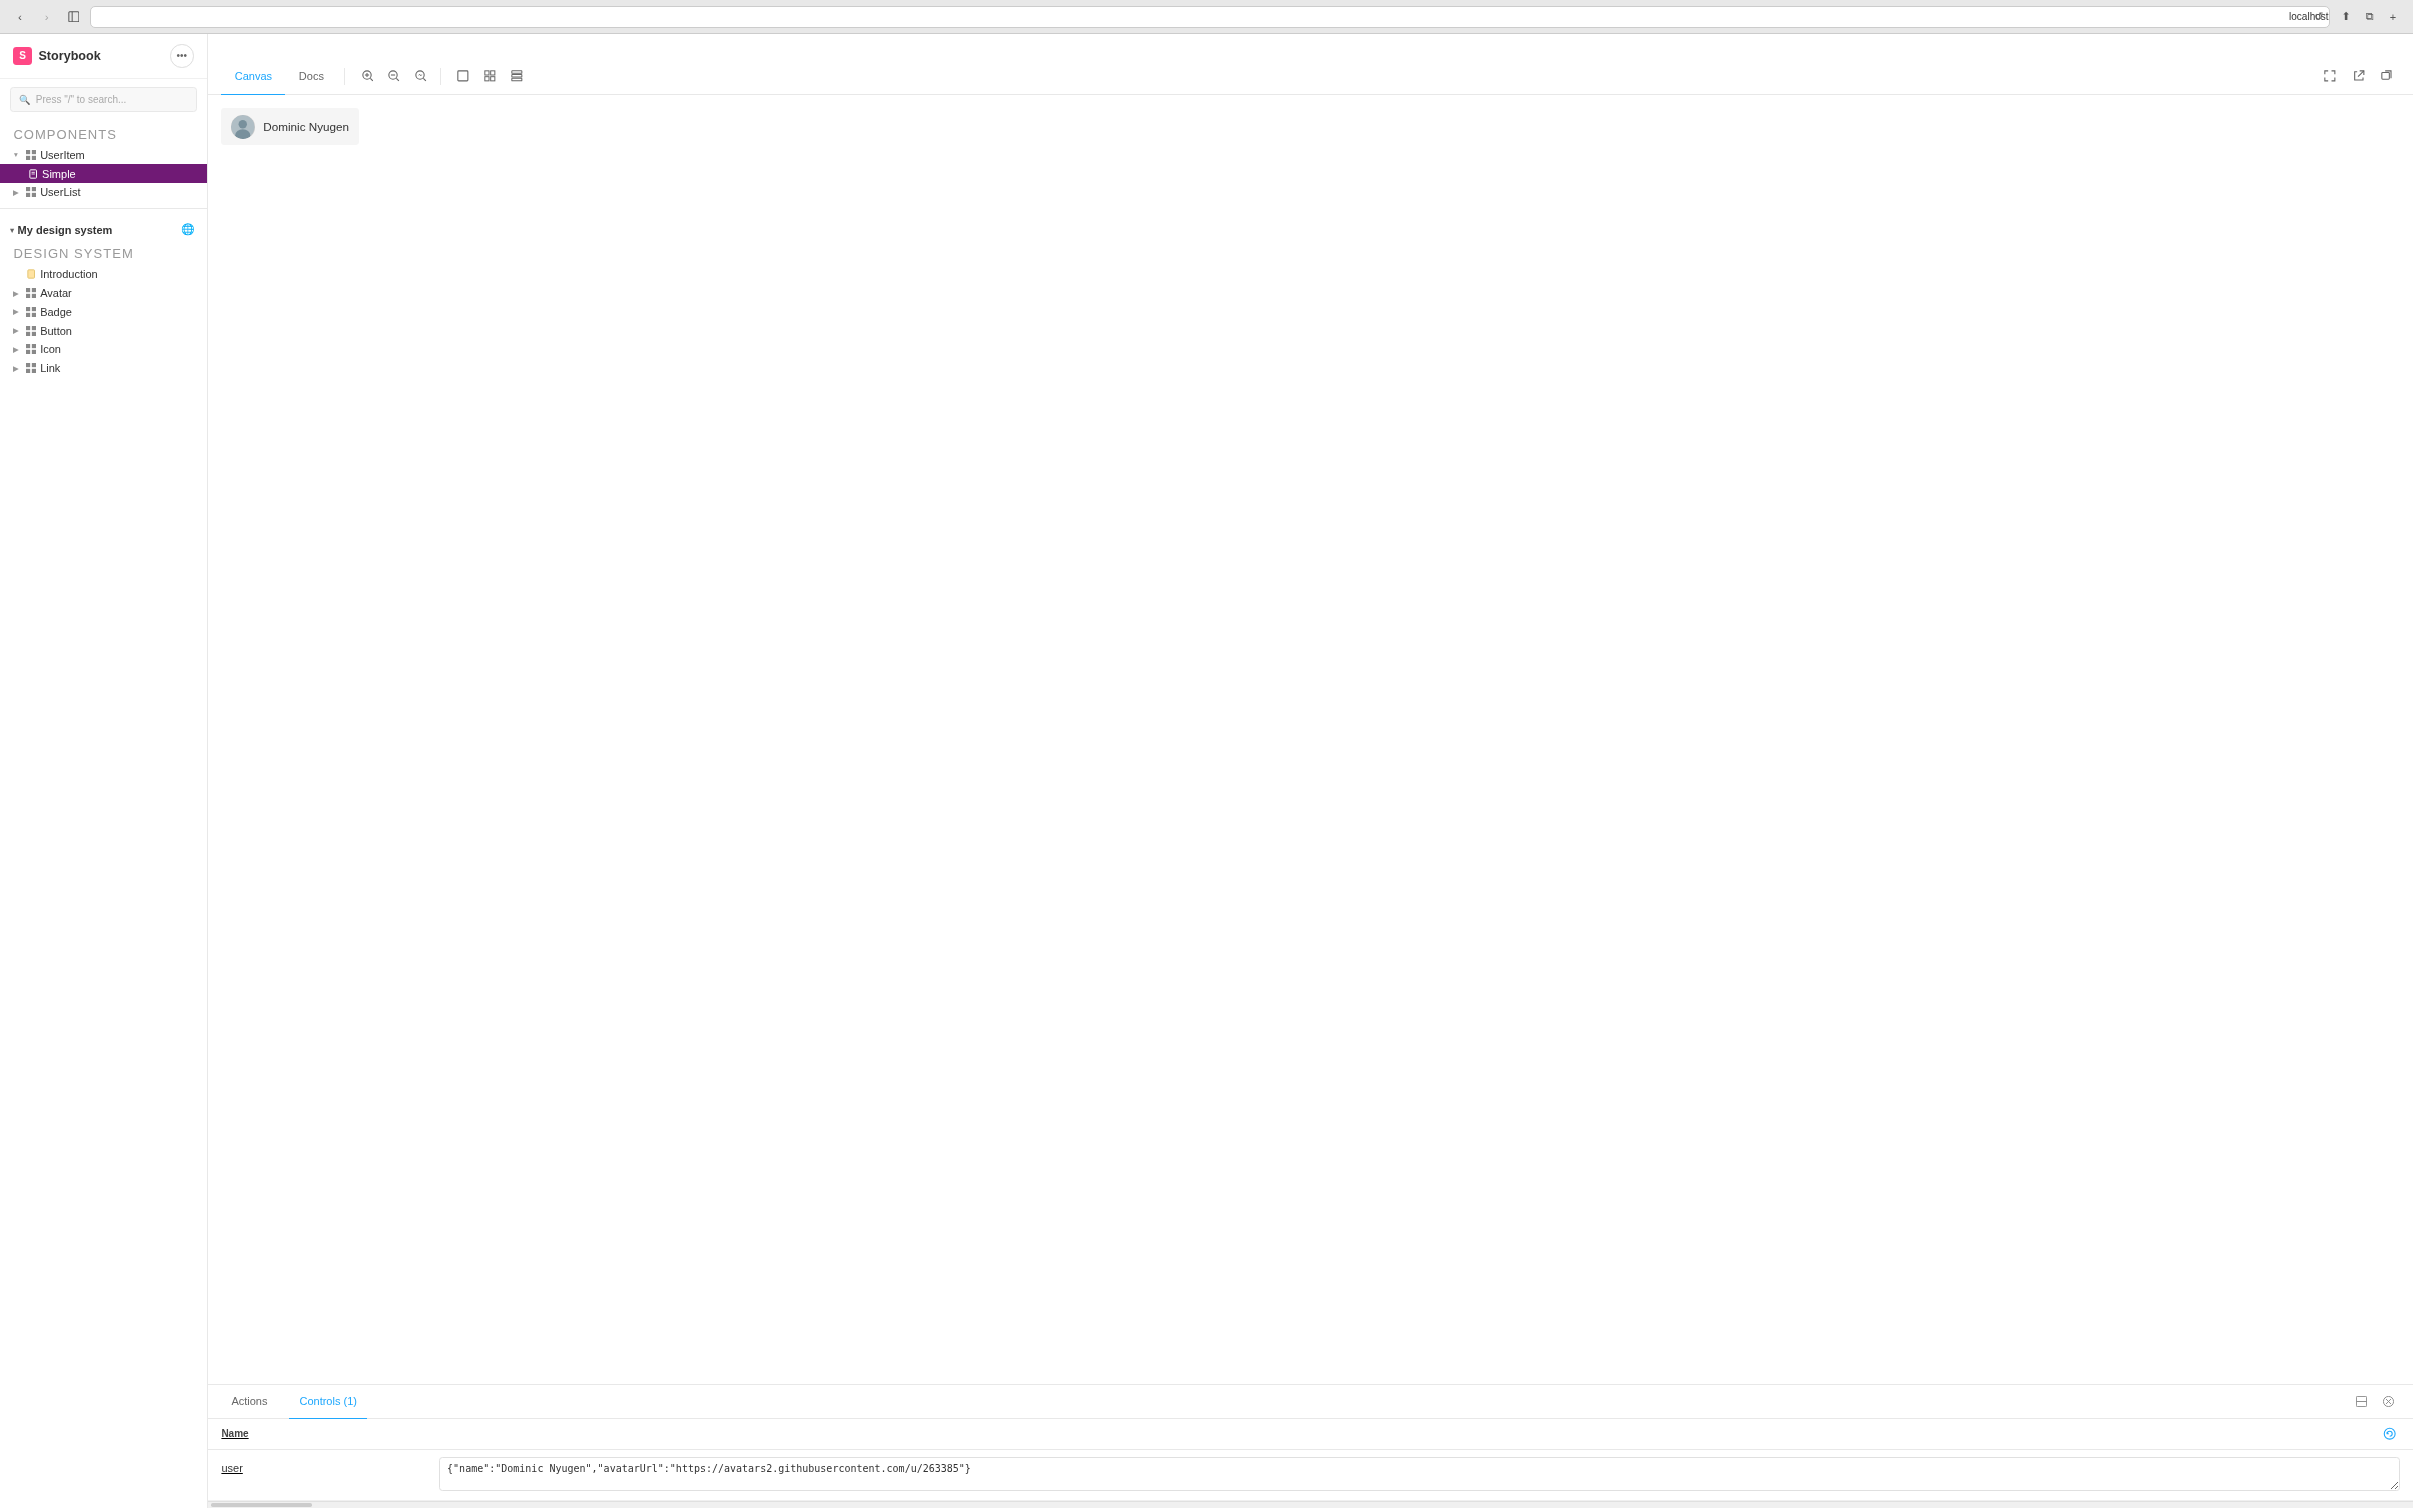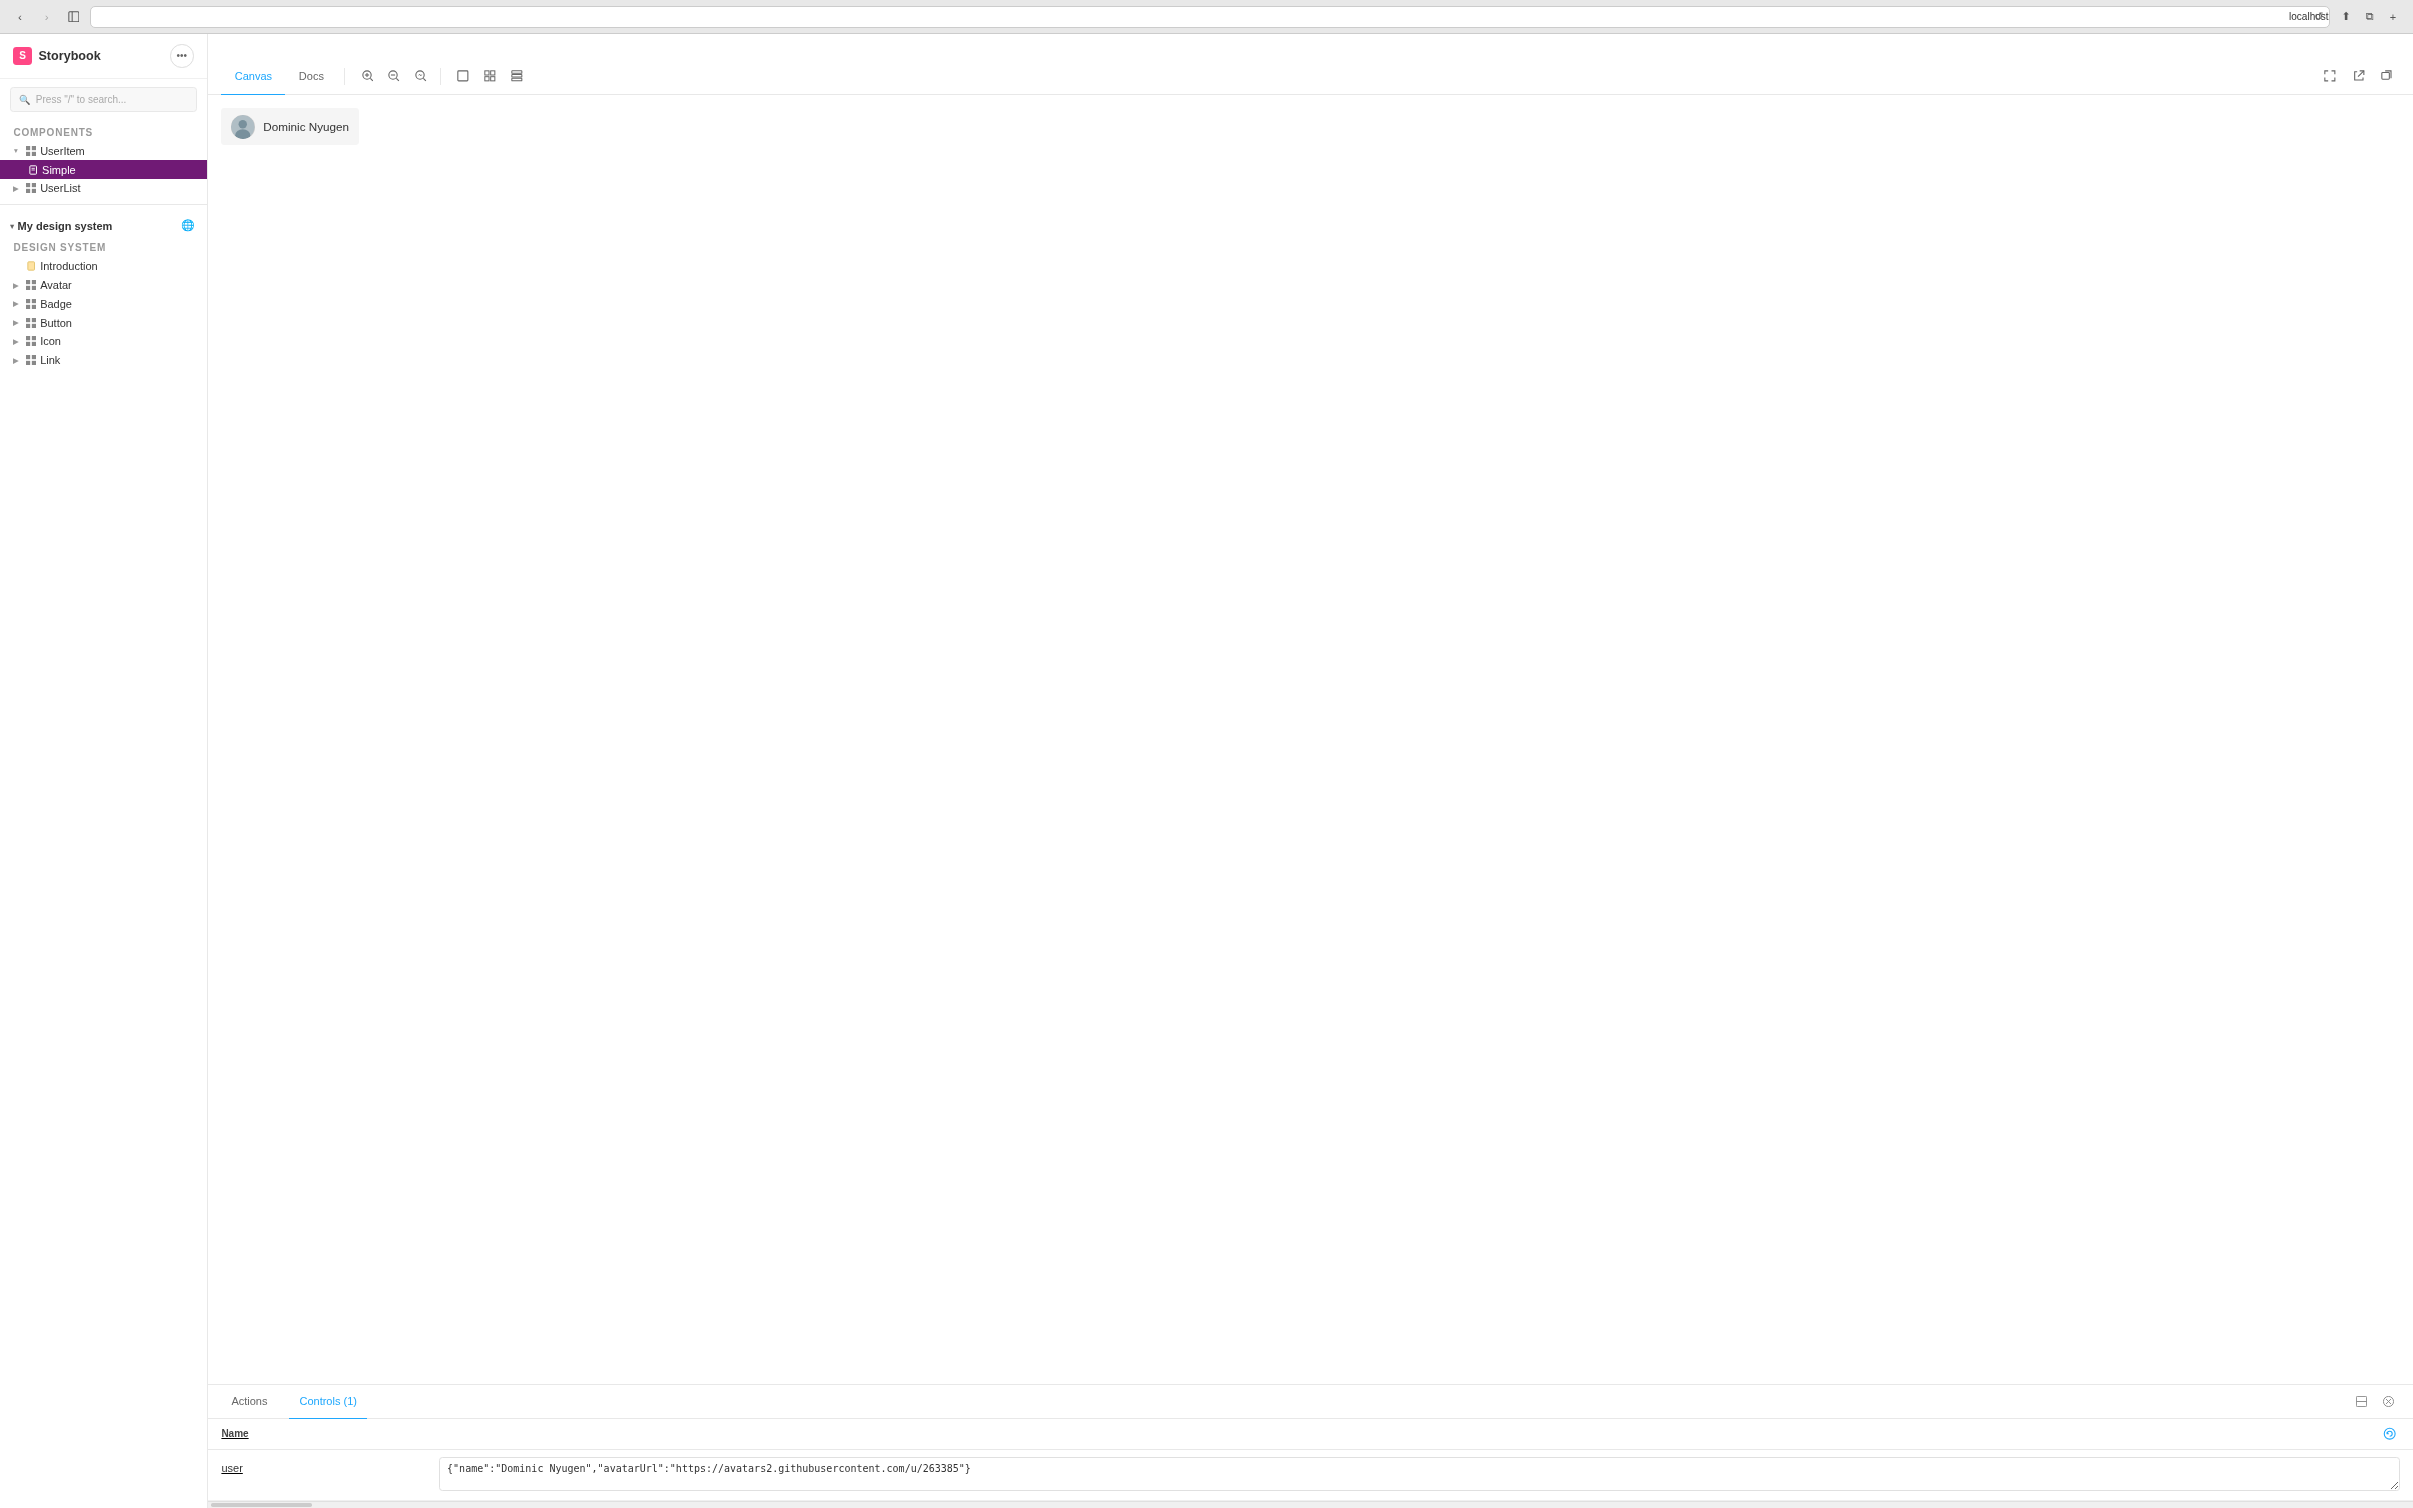"COMPONENTS" .sidebar-section-label { font-size: 10px -> 13px; font-weight: 700 -> 400 }
